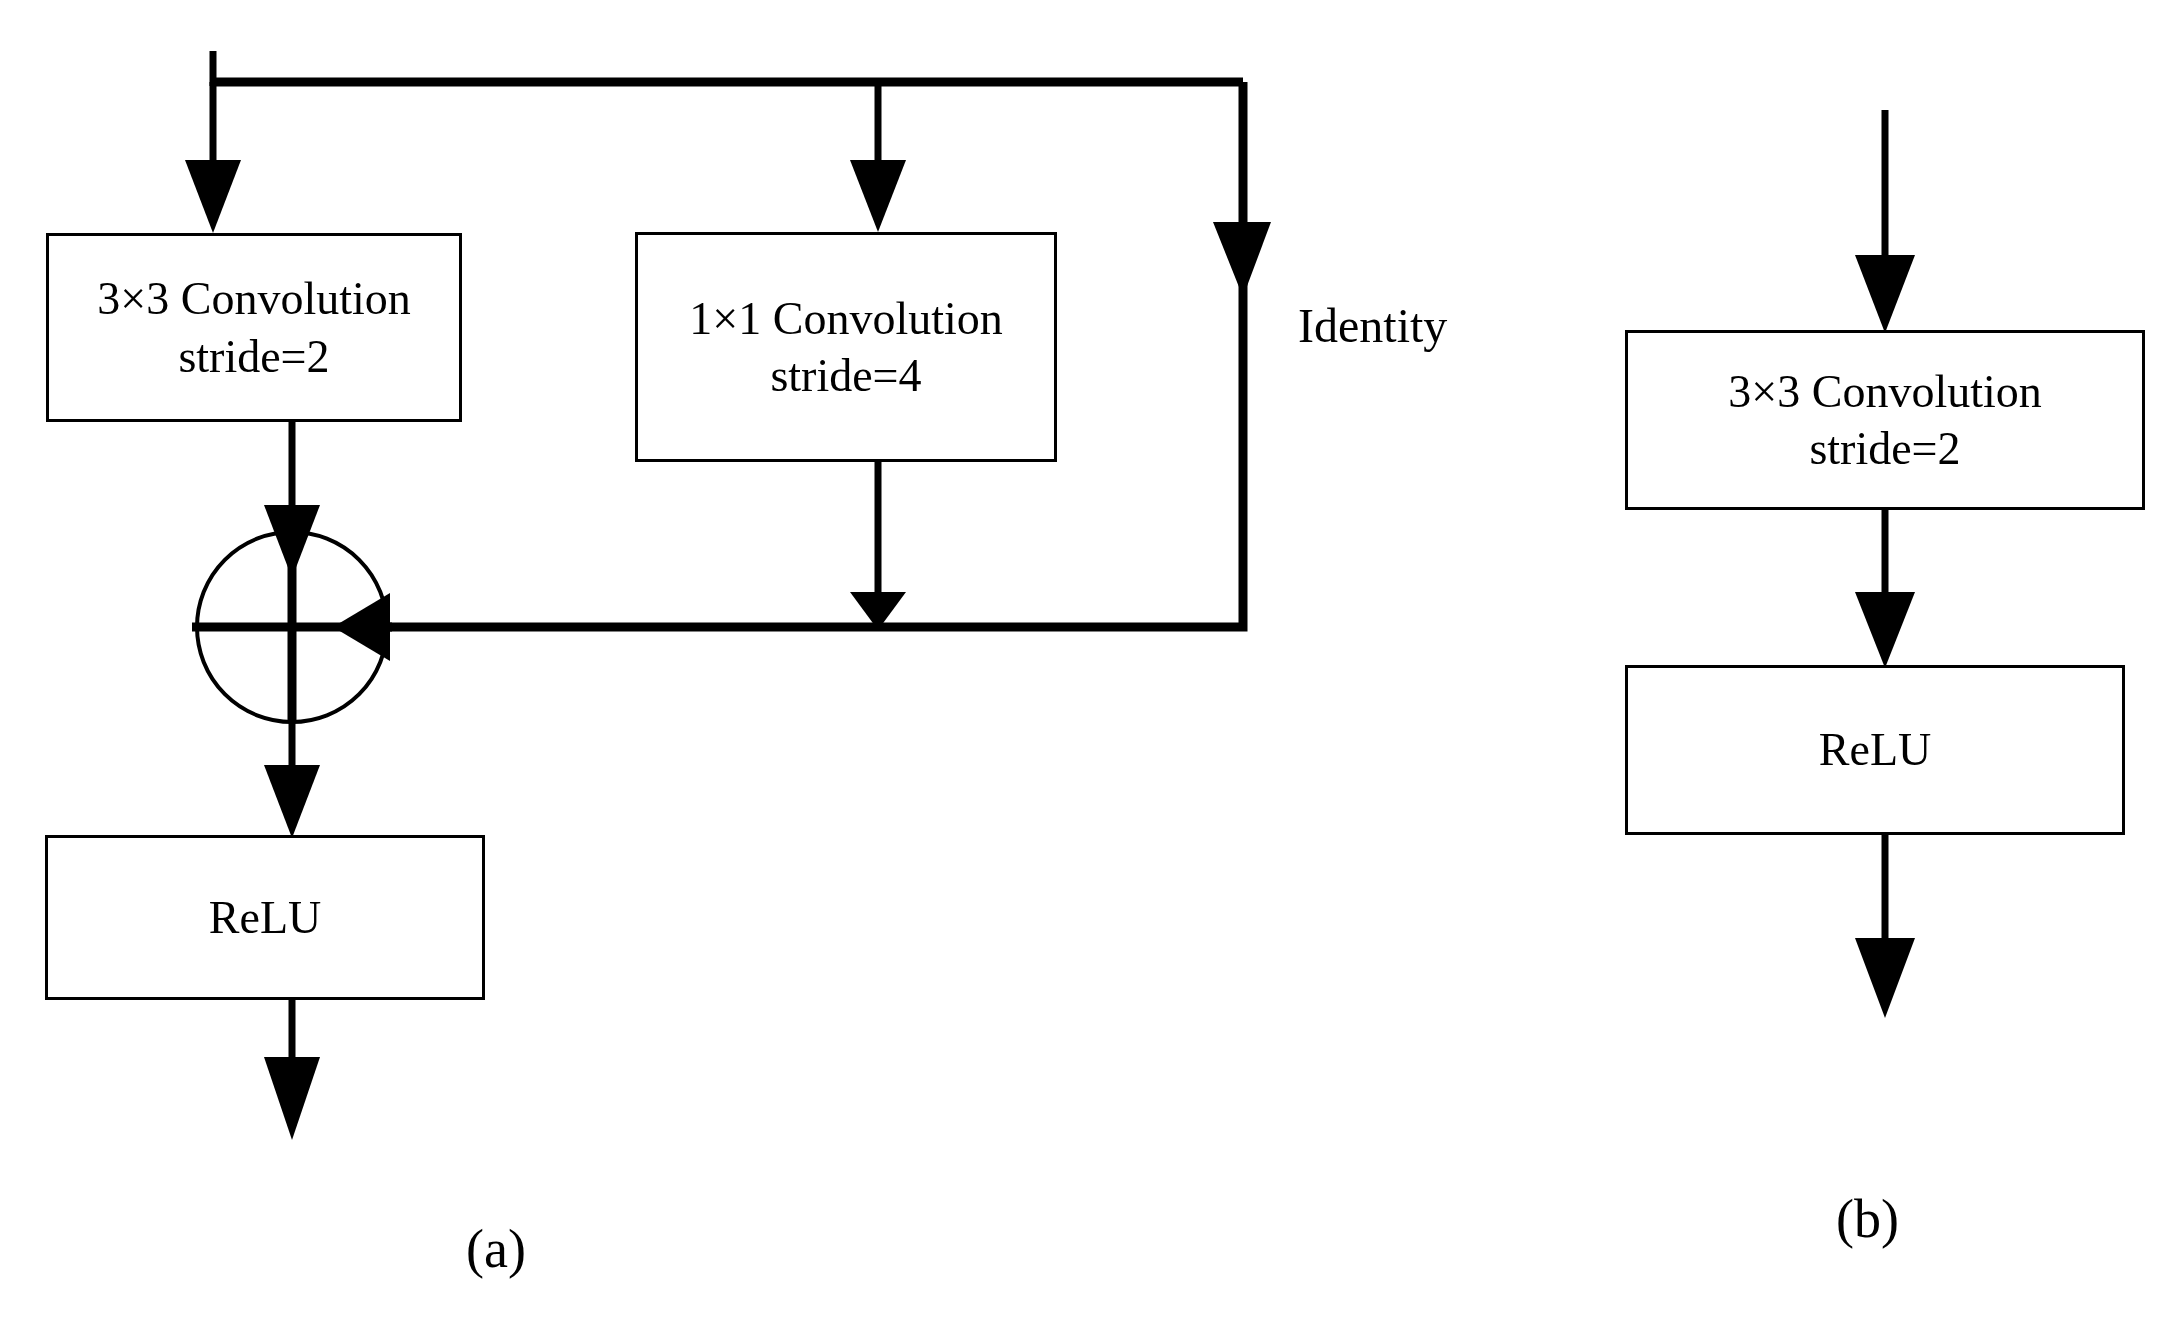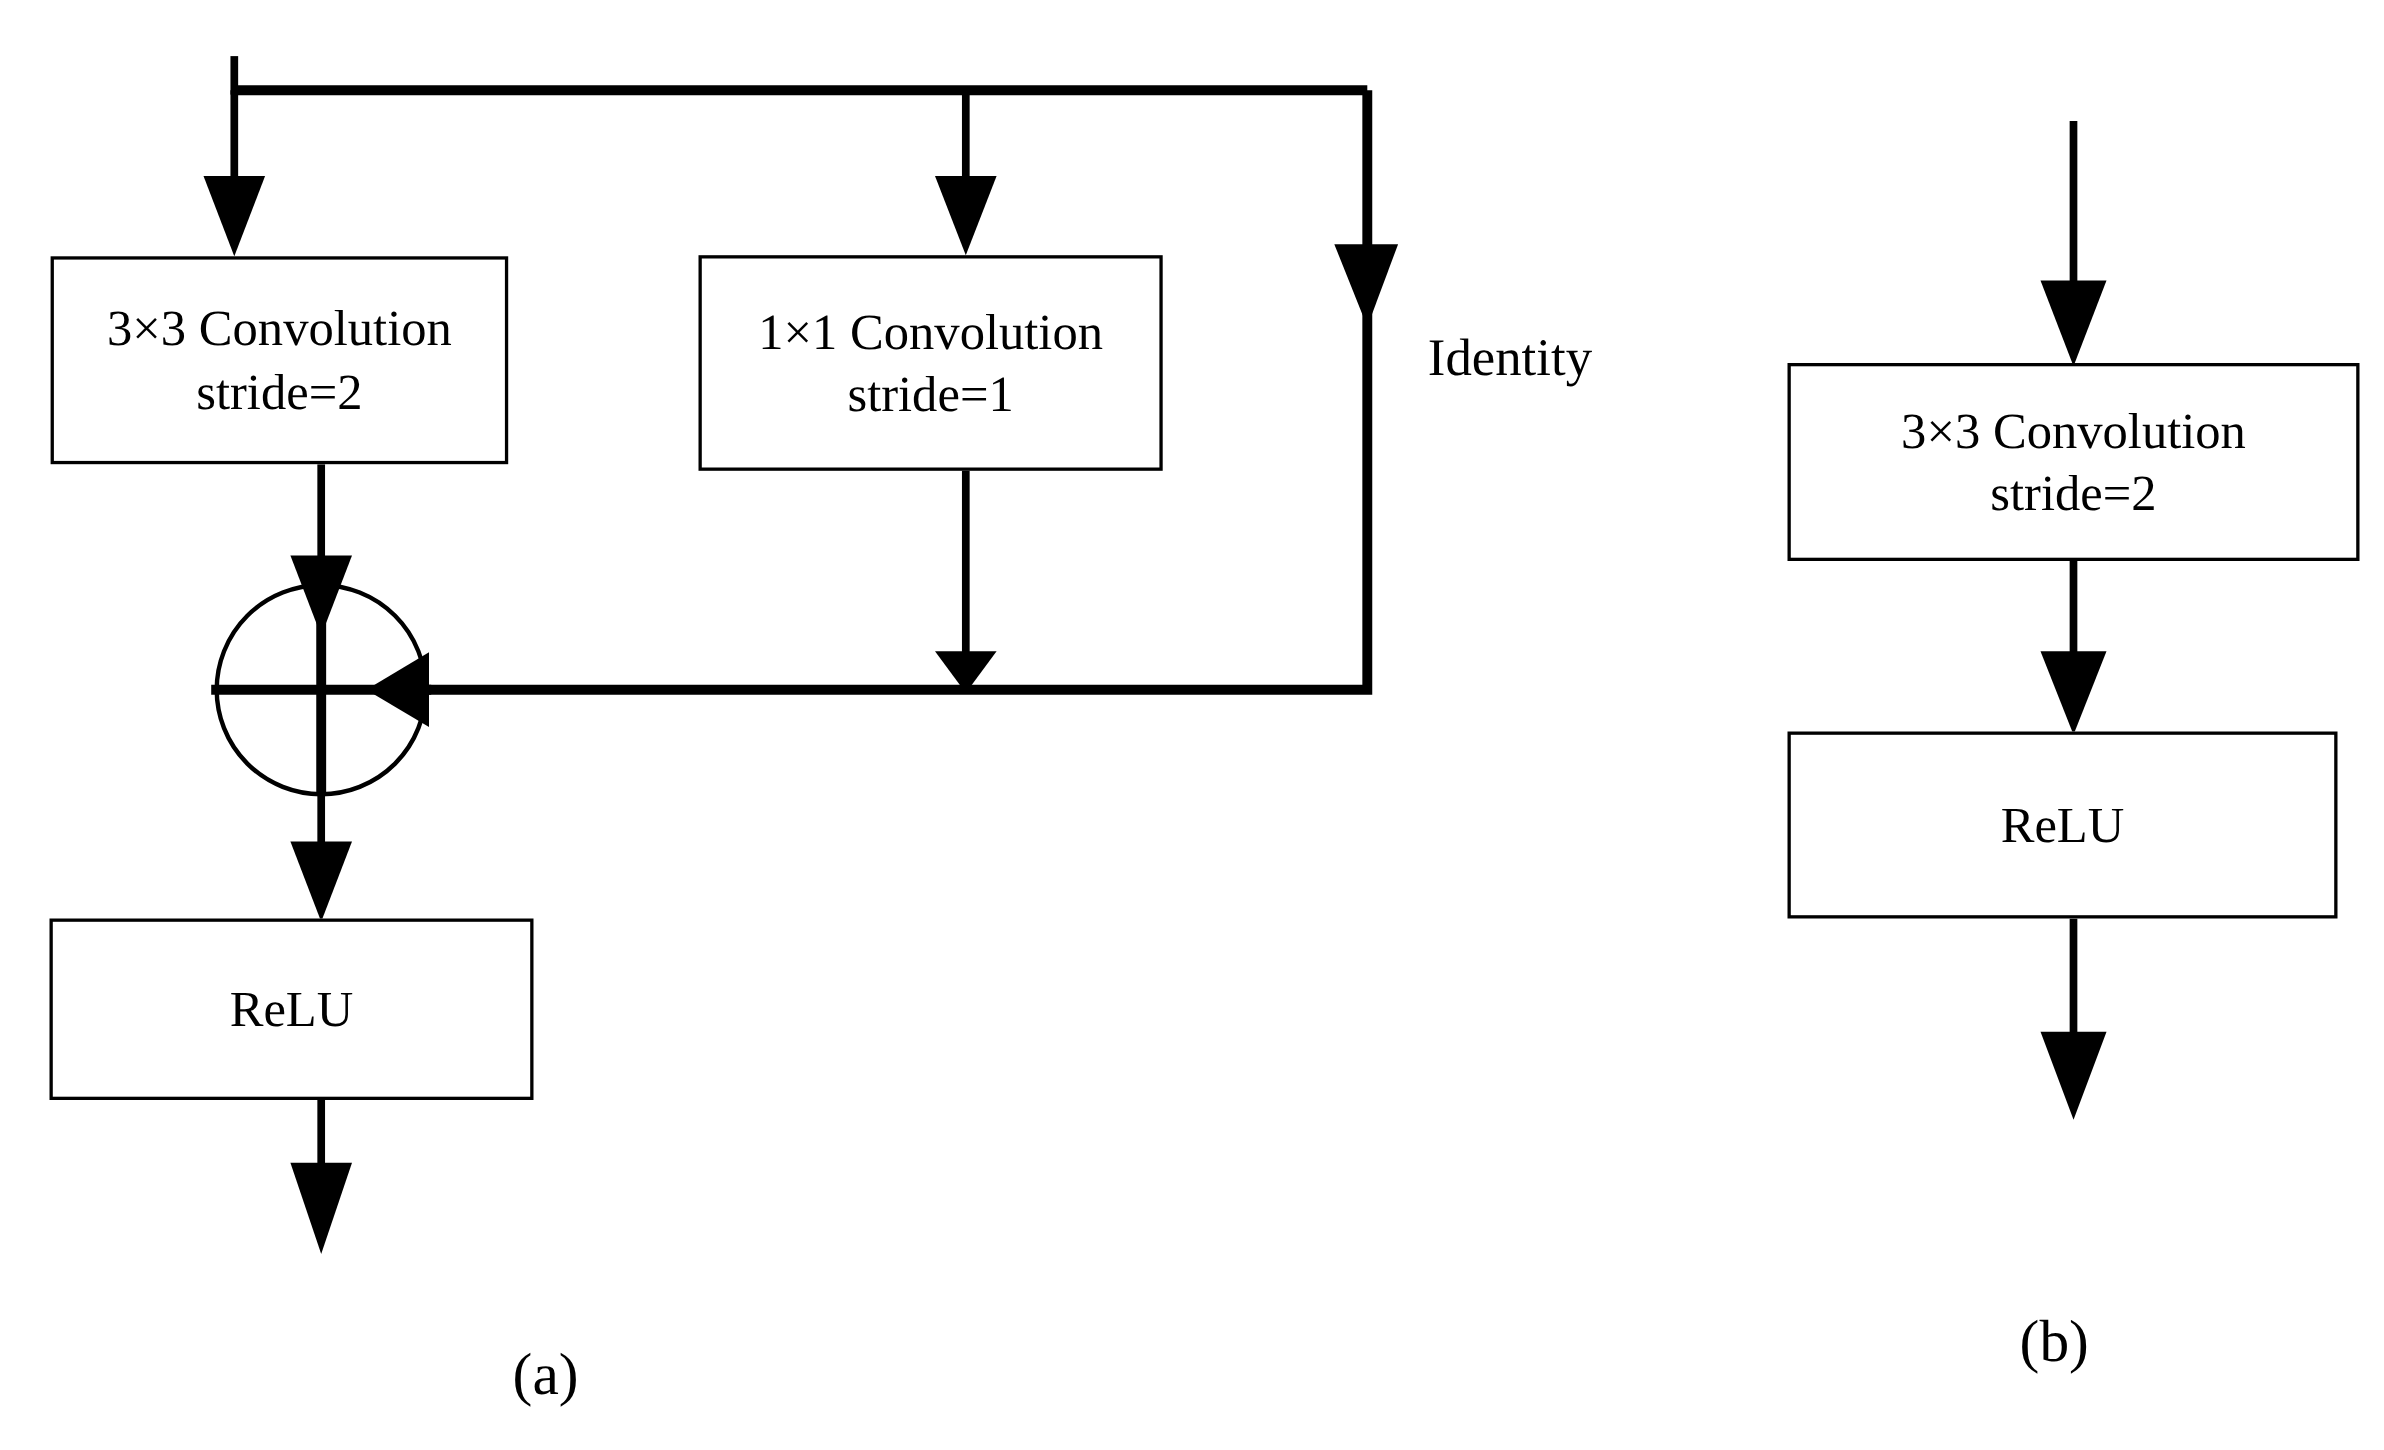"1×1 Convolution" #box-conv1x1-a { height: 196px -> 230px }
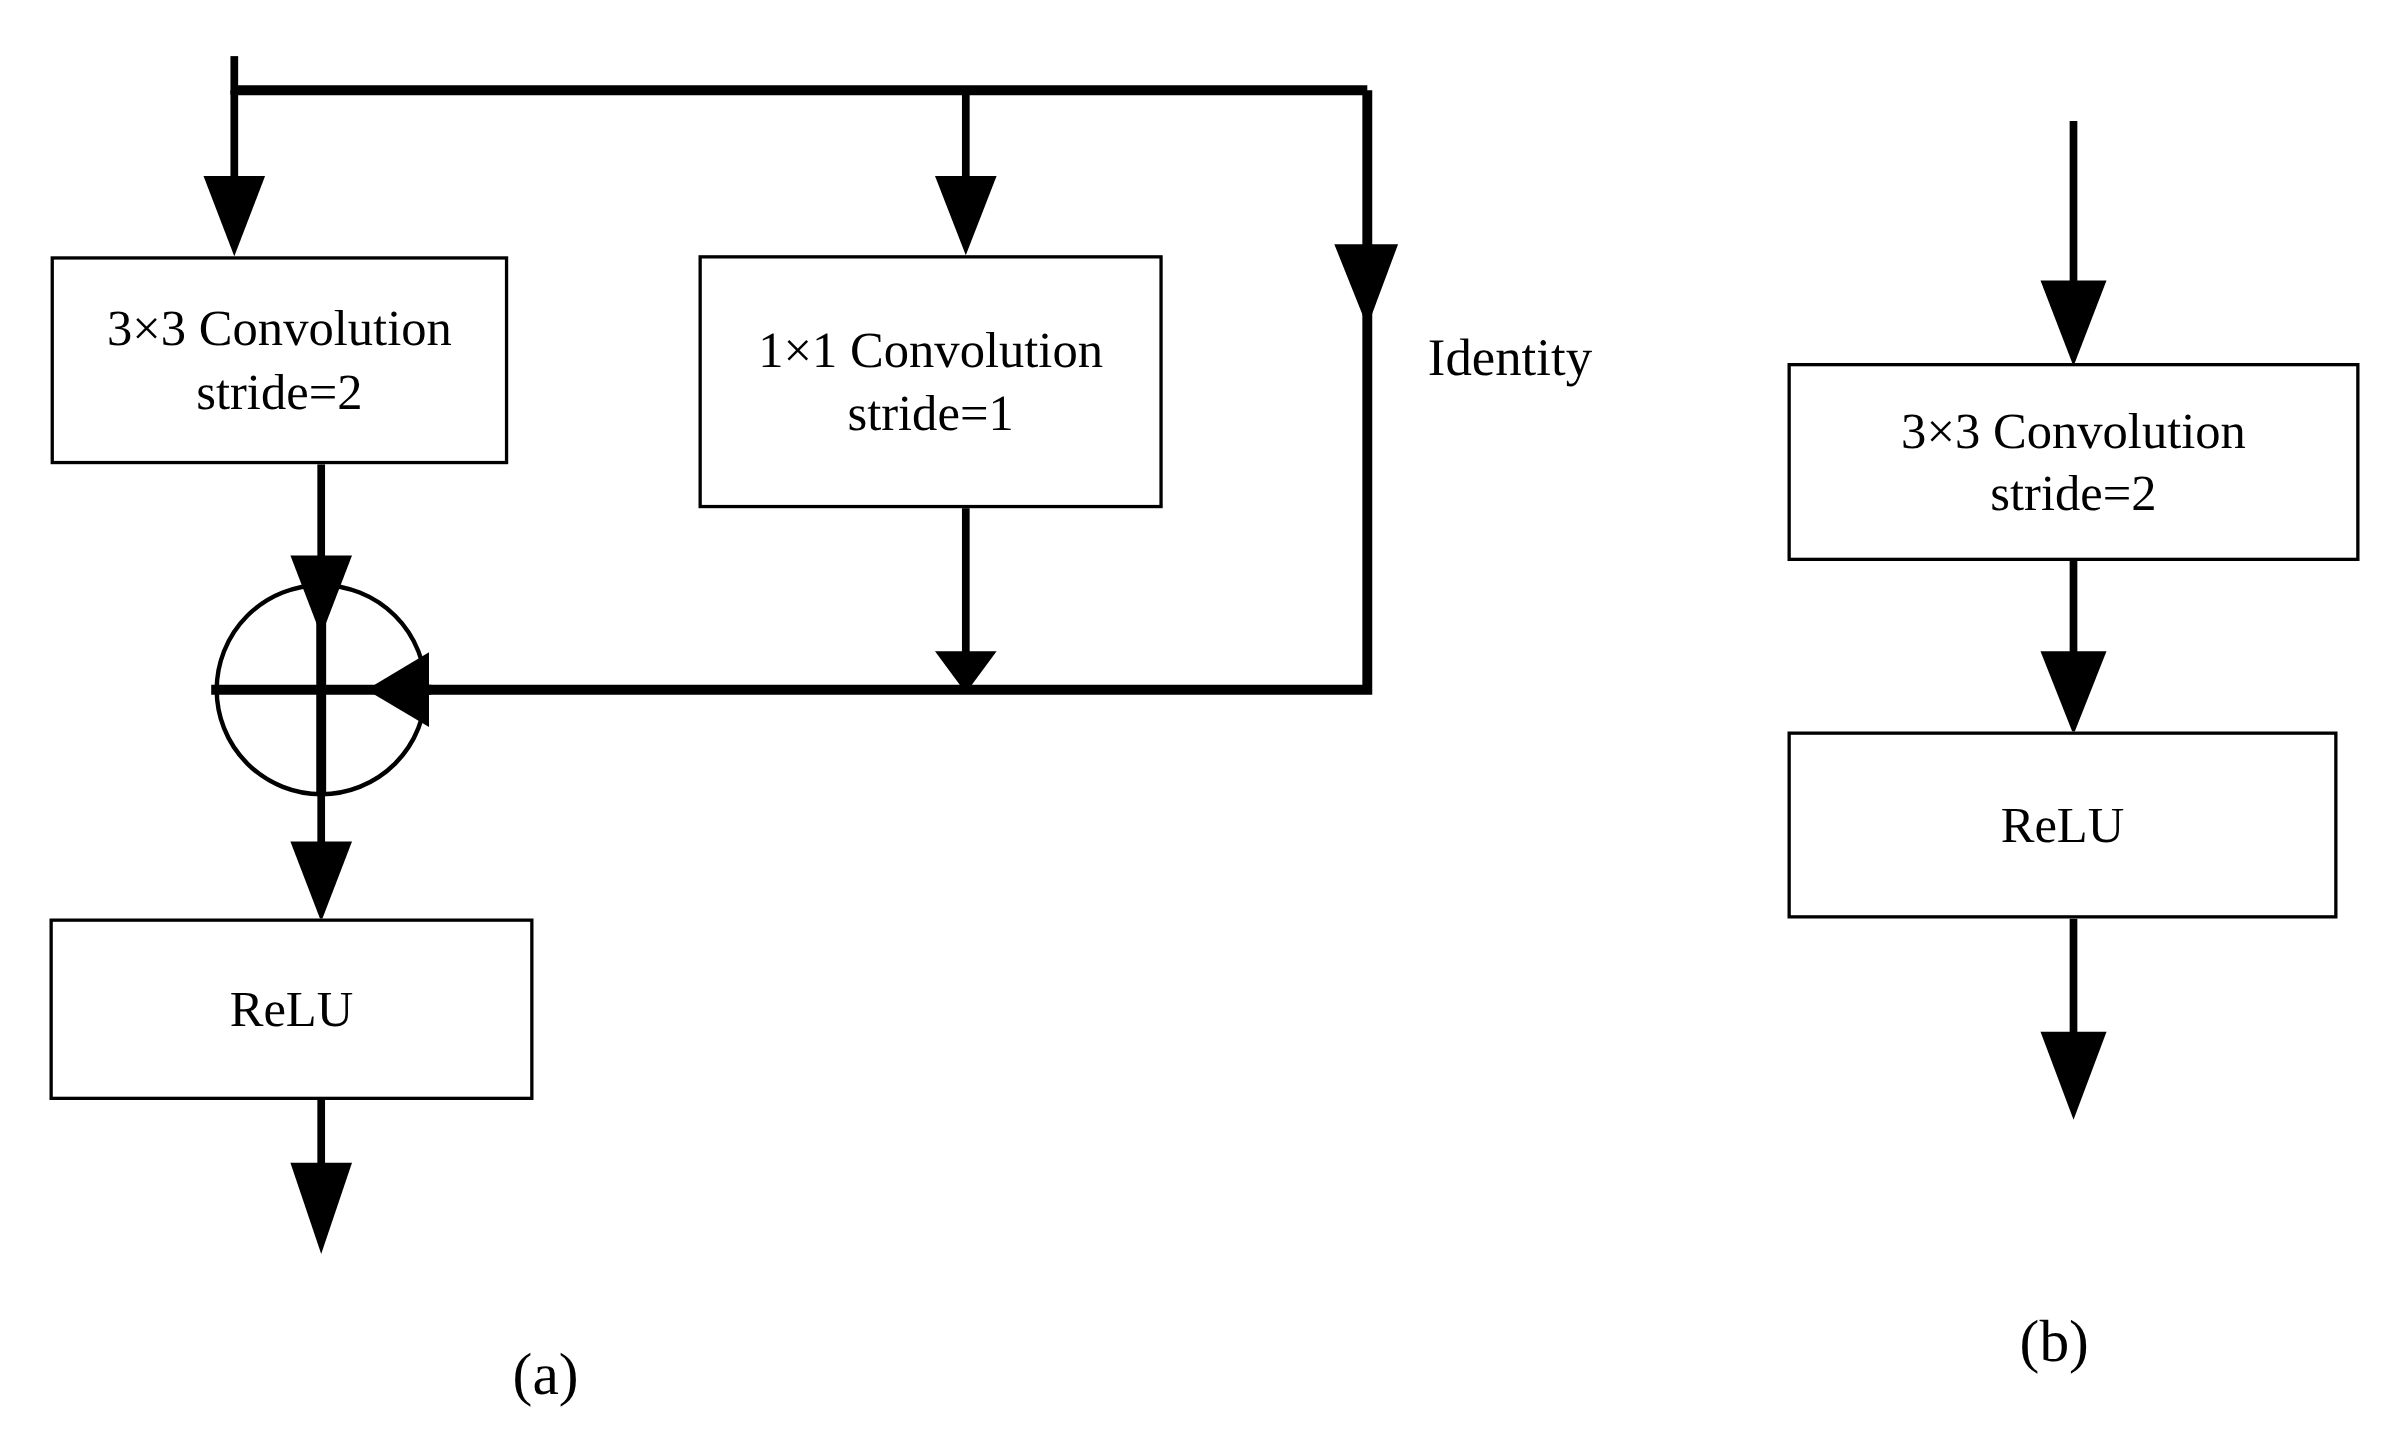"stride=1" span.node-line { text: 1 -> 4 }
